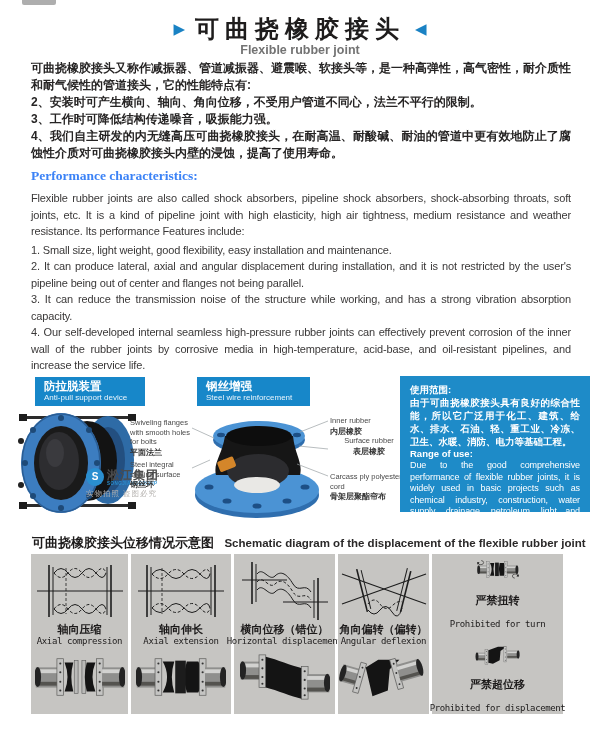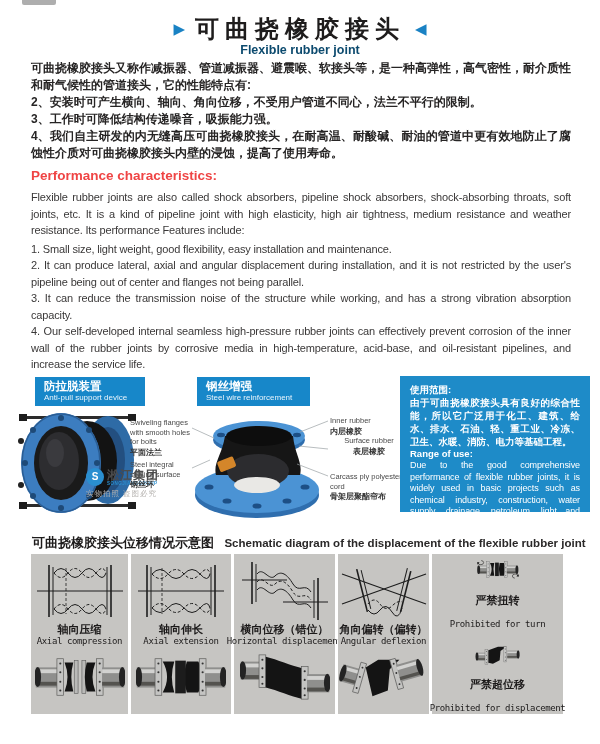"Flexible rubber joint" .subtitle-en { color: #0c4a6e -> #737373 }
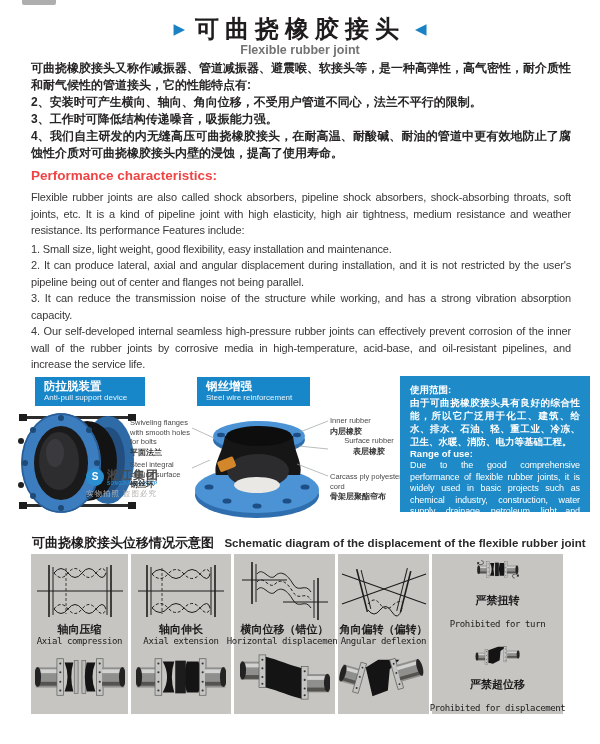"Performance characteristics:" .h-en { color: #ef4444 -> #3b82f6; font-family: none -> Liberation Serif, serif }
